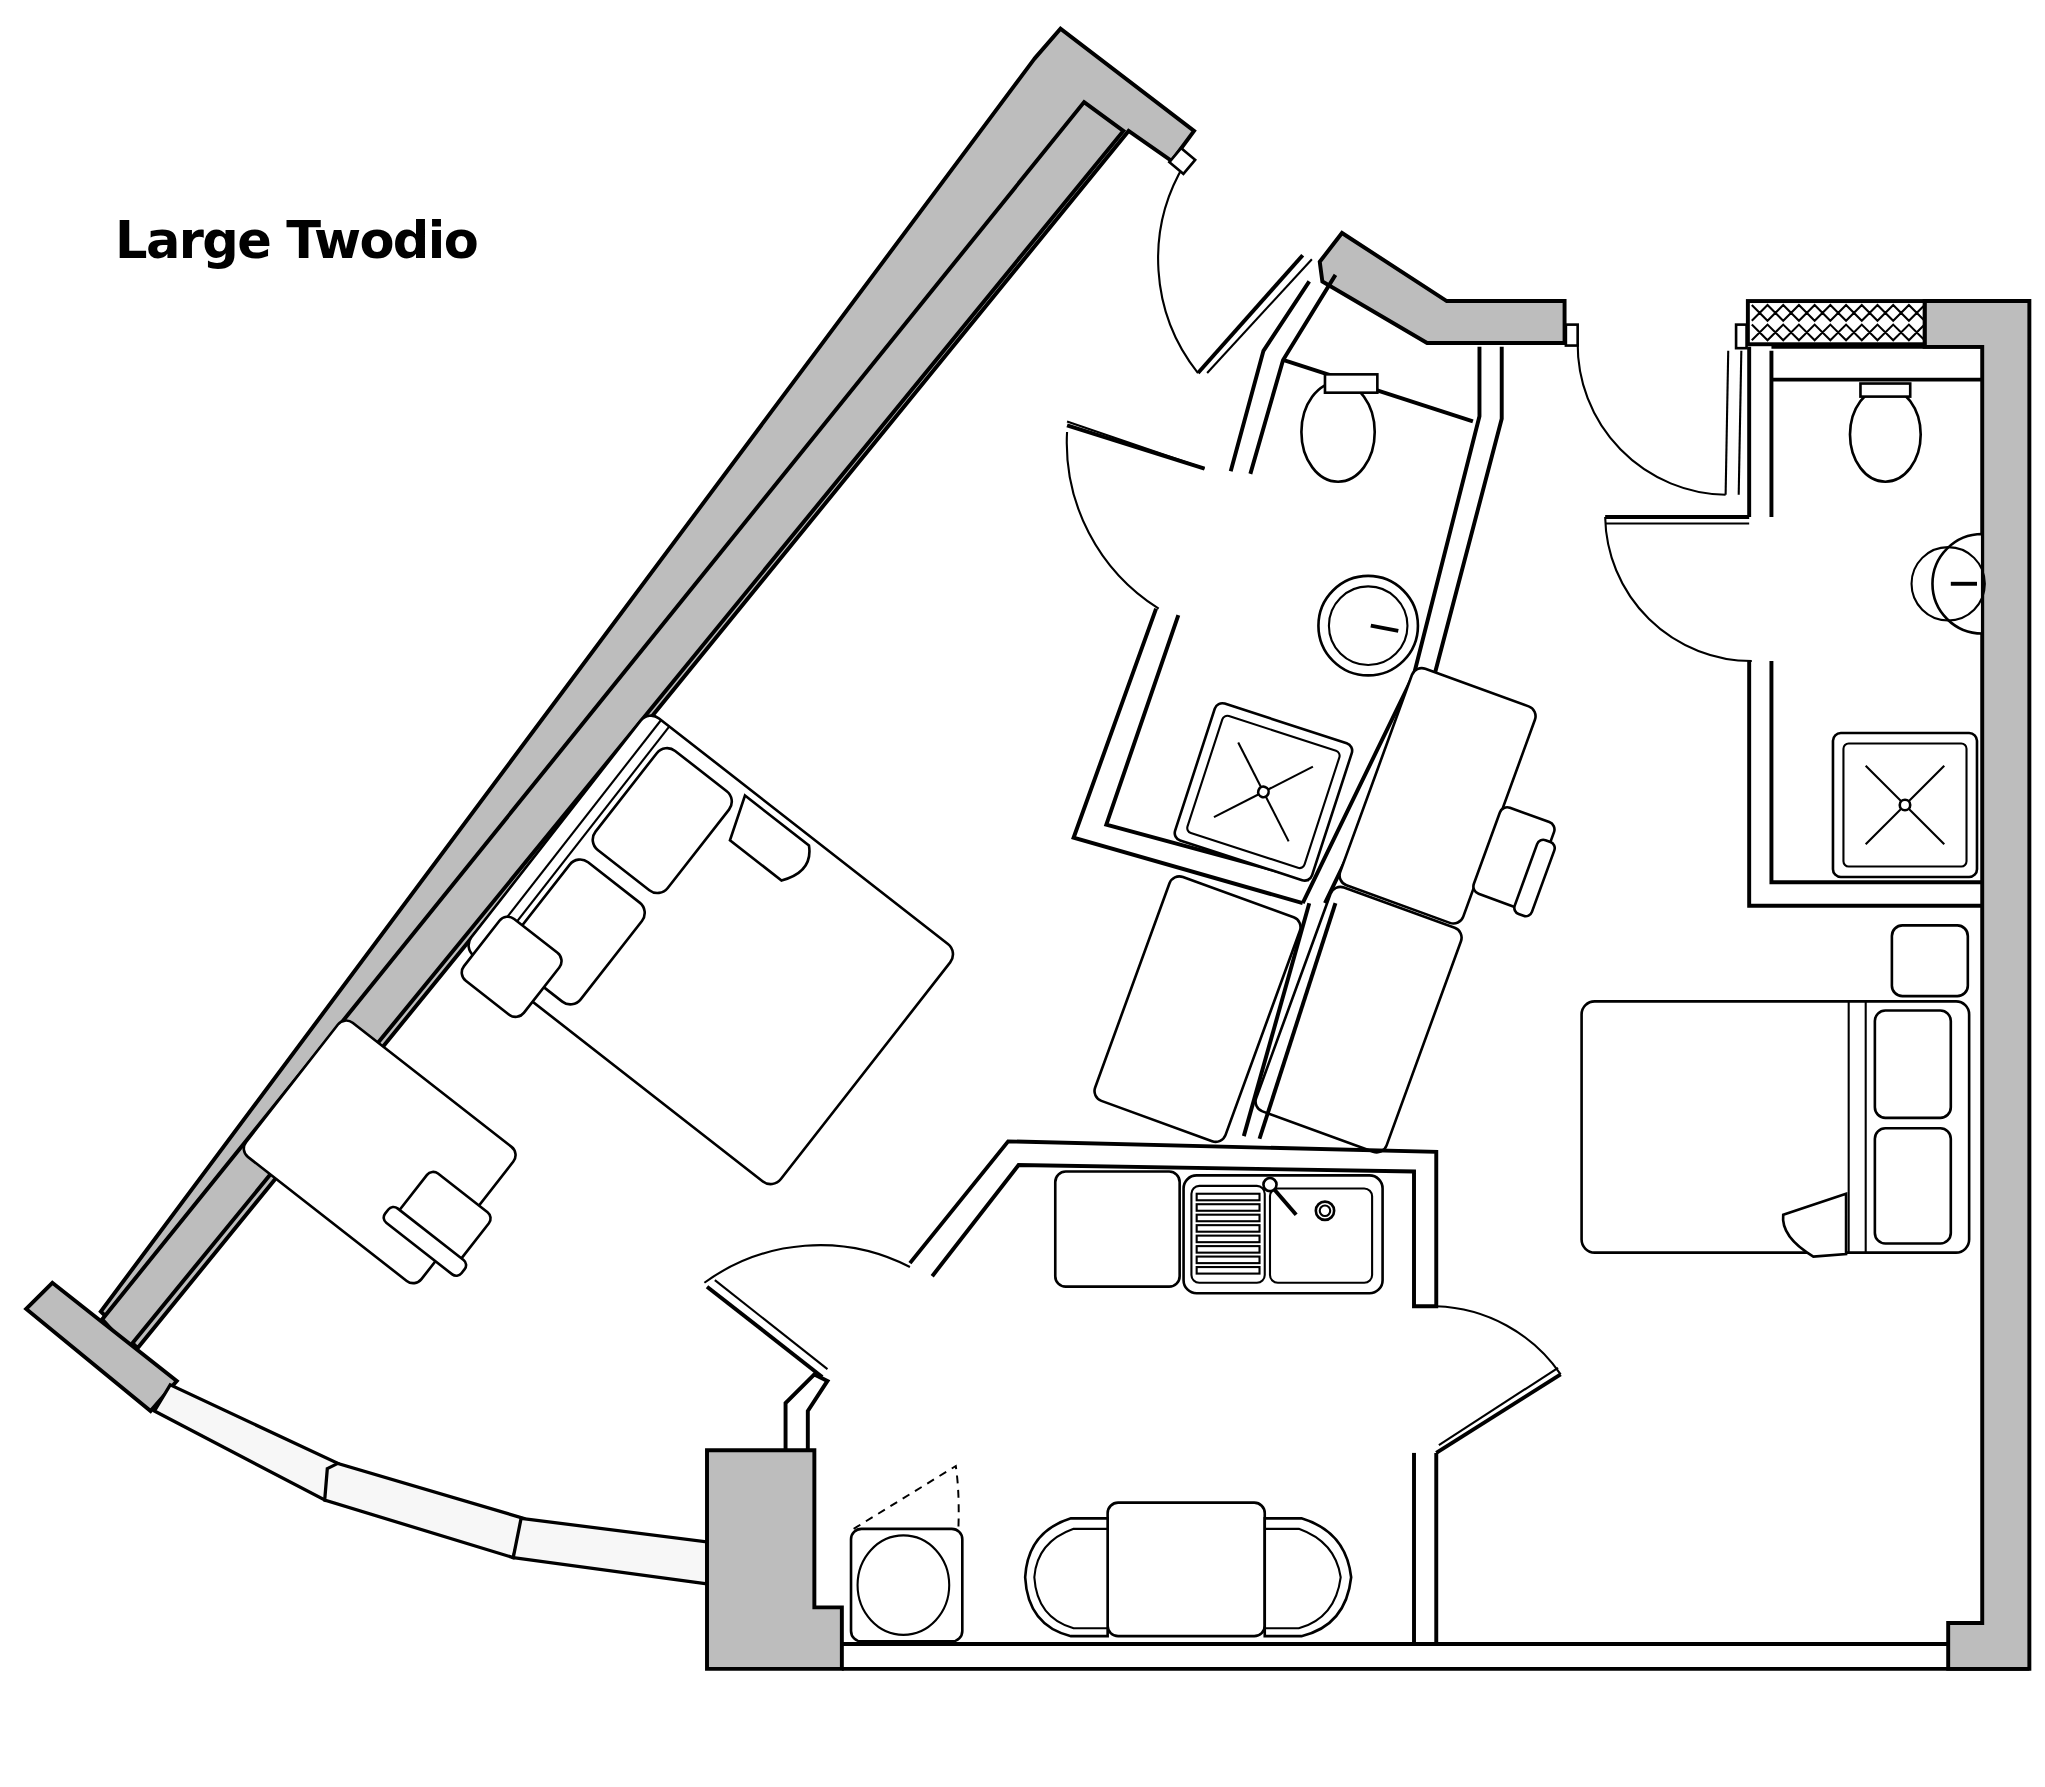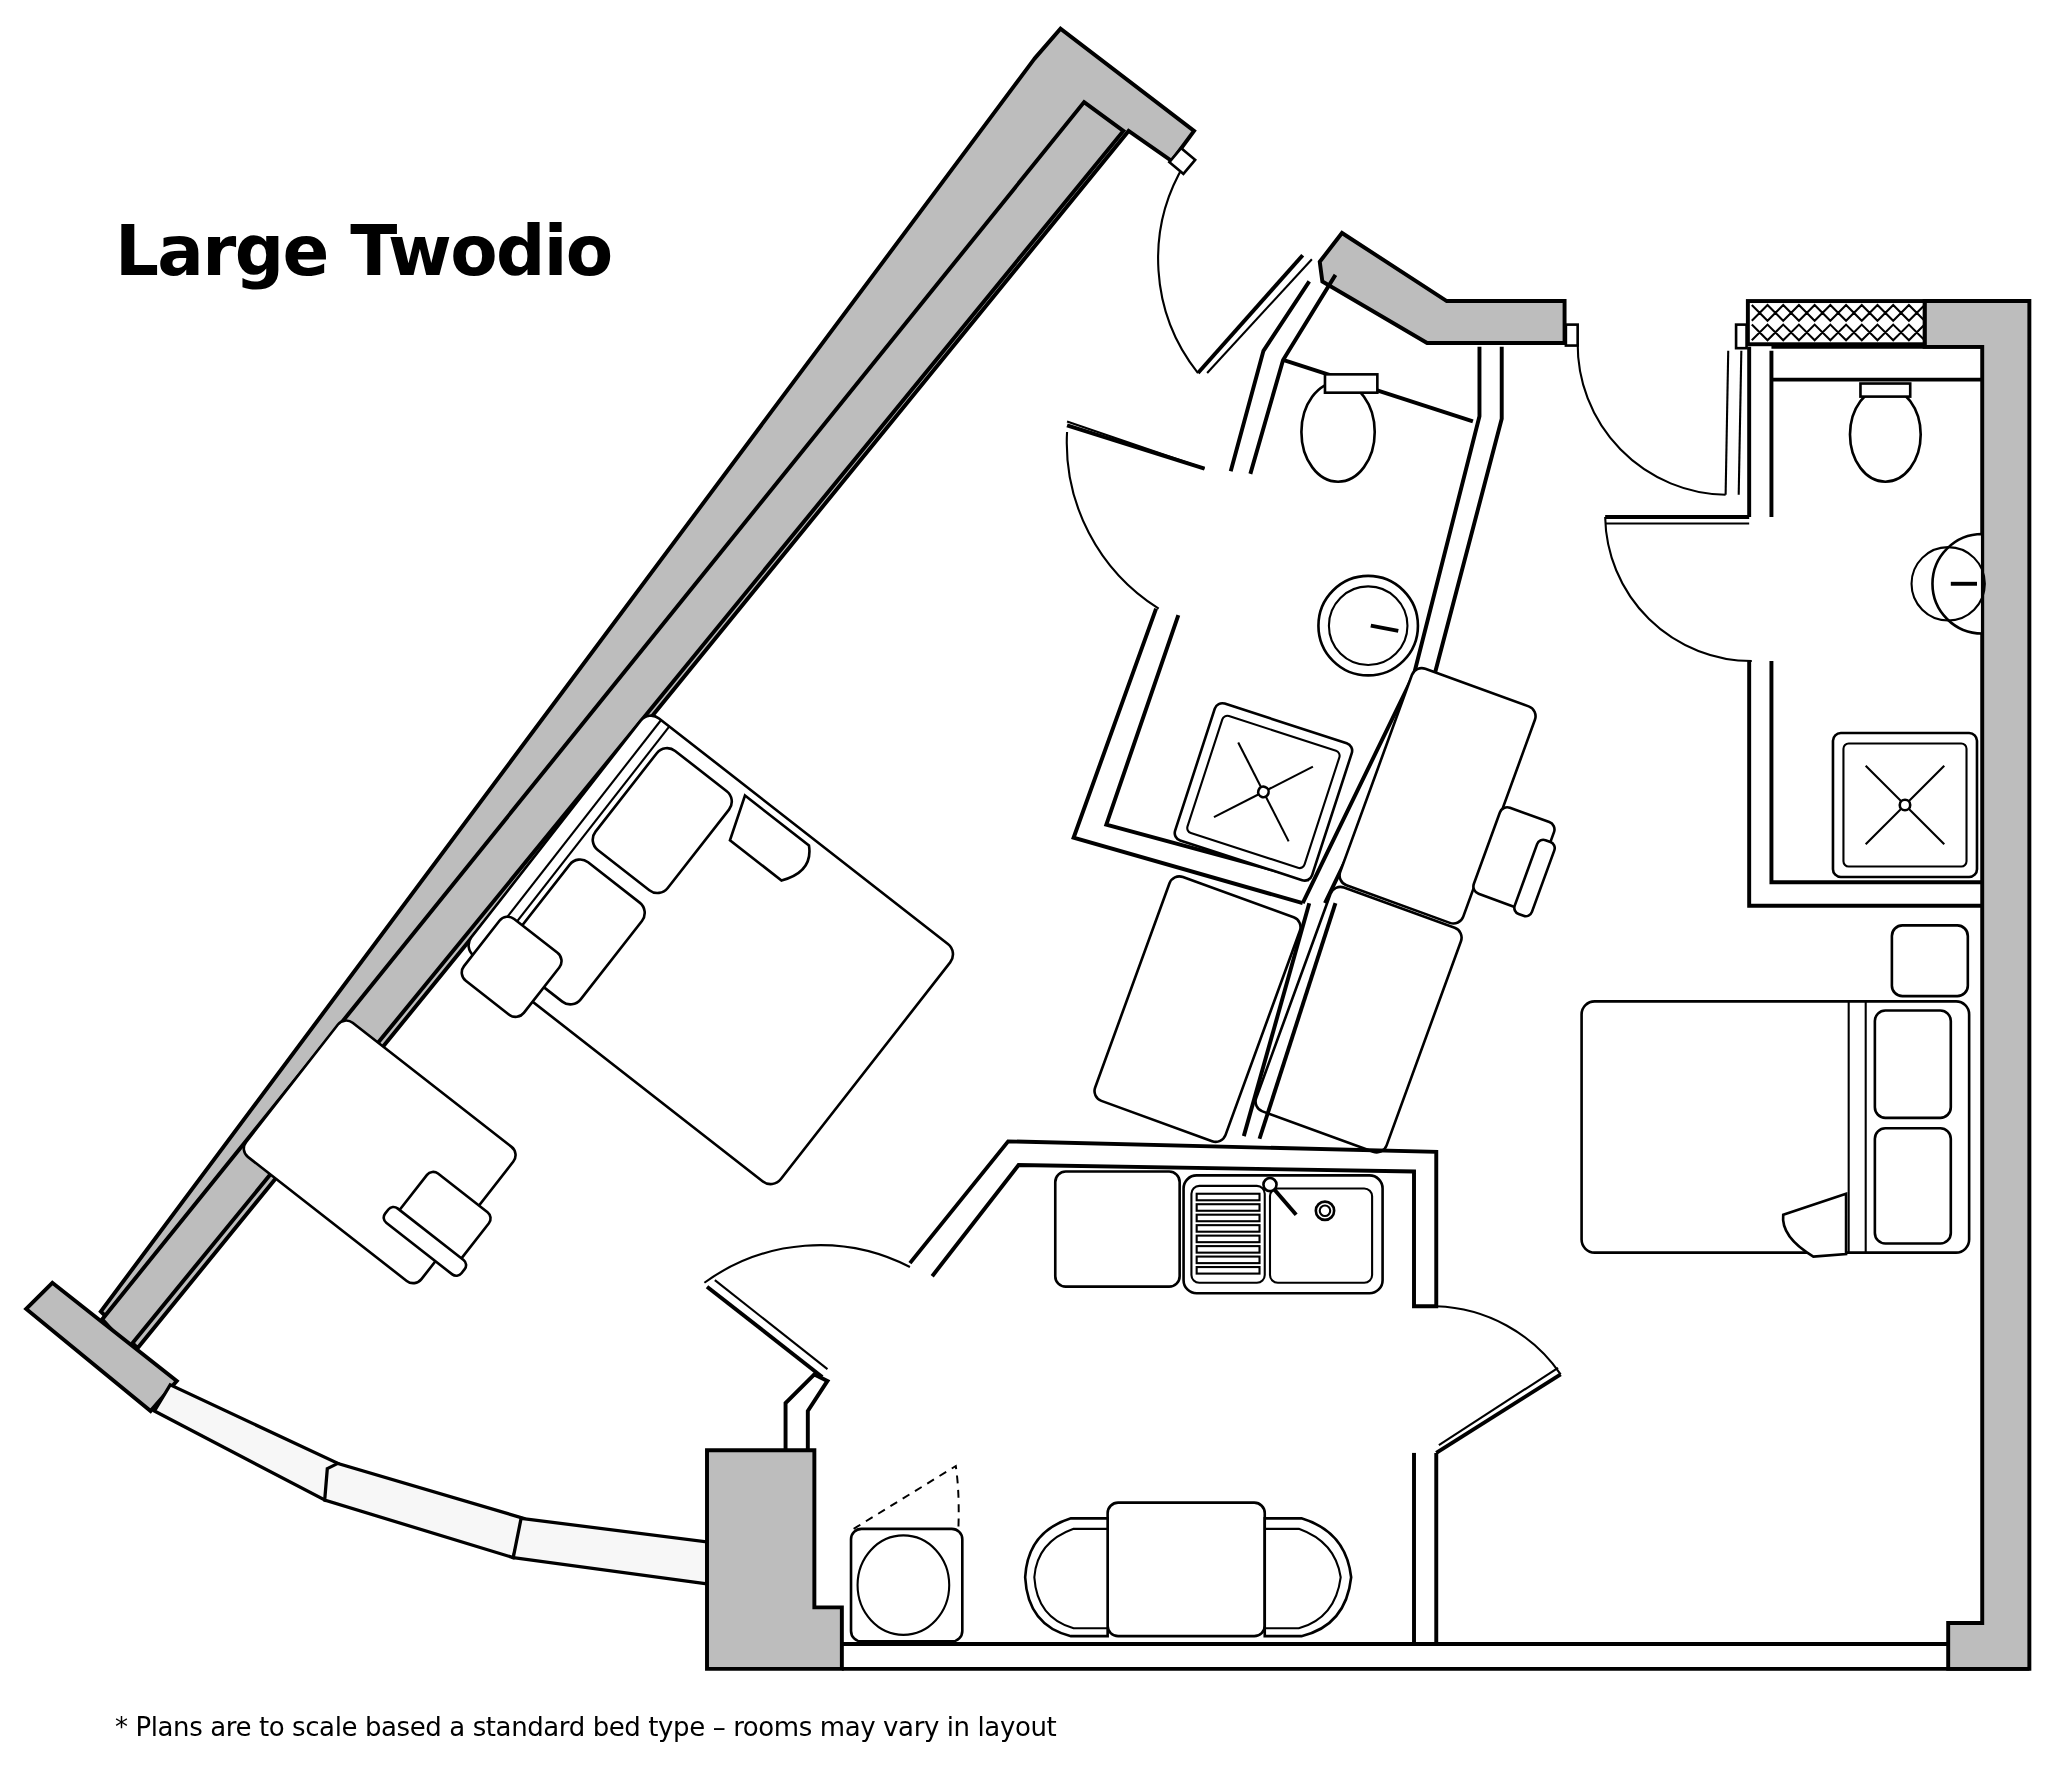"Large Twodio" .title { font-size: 69px -> 51px }
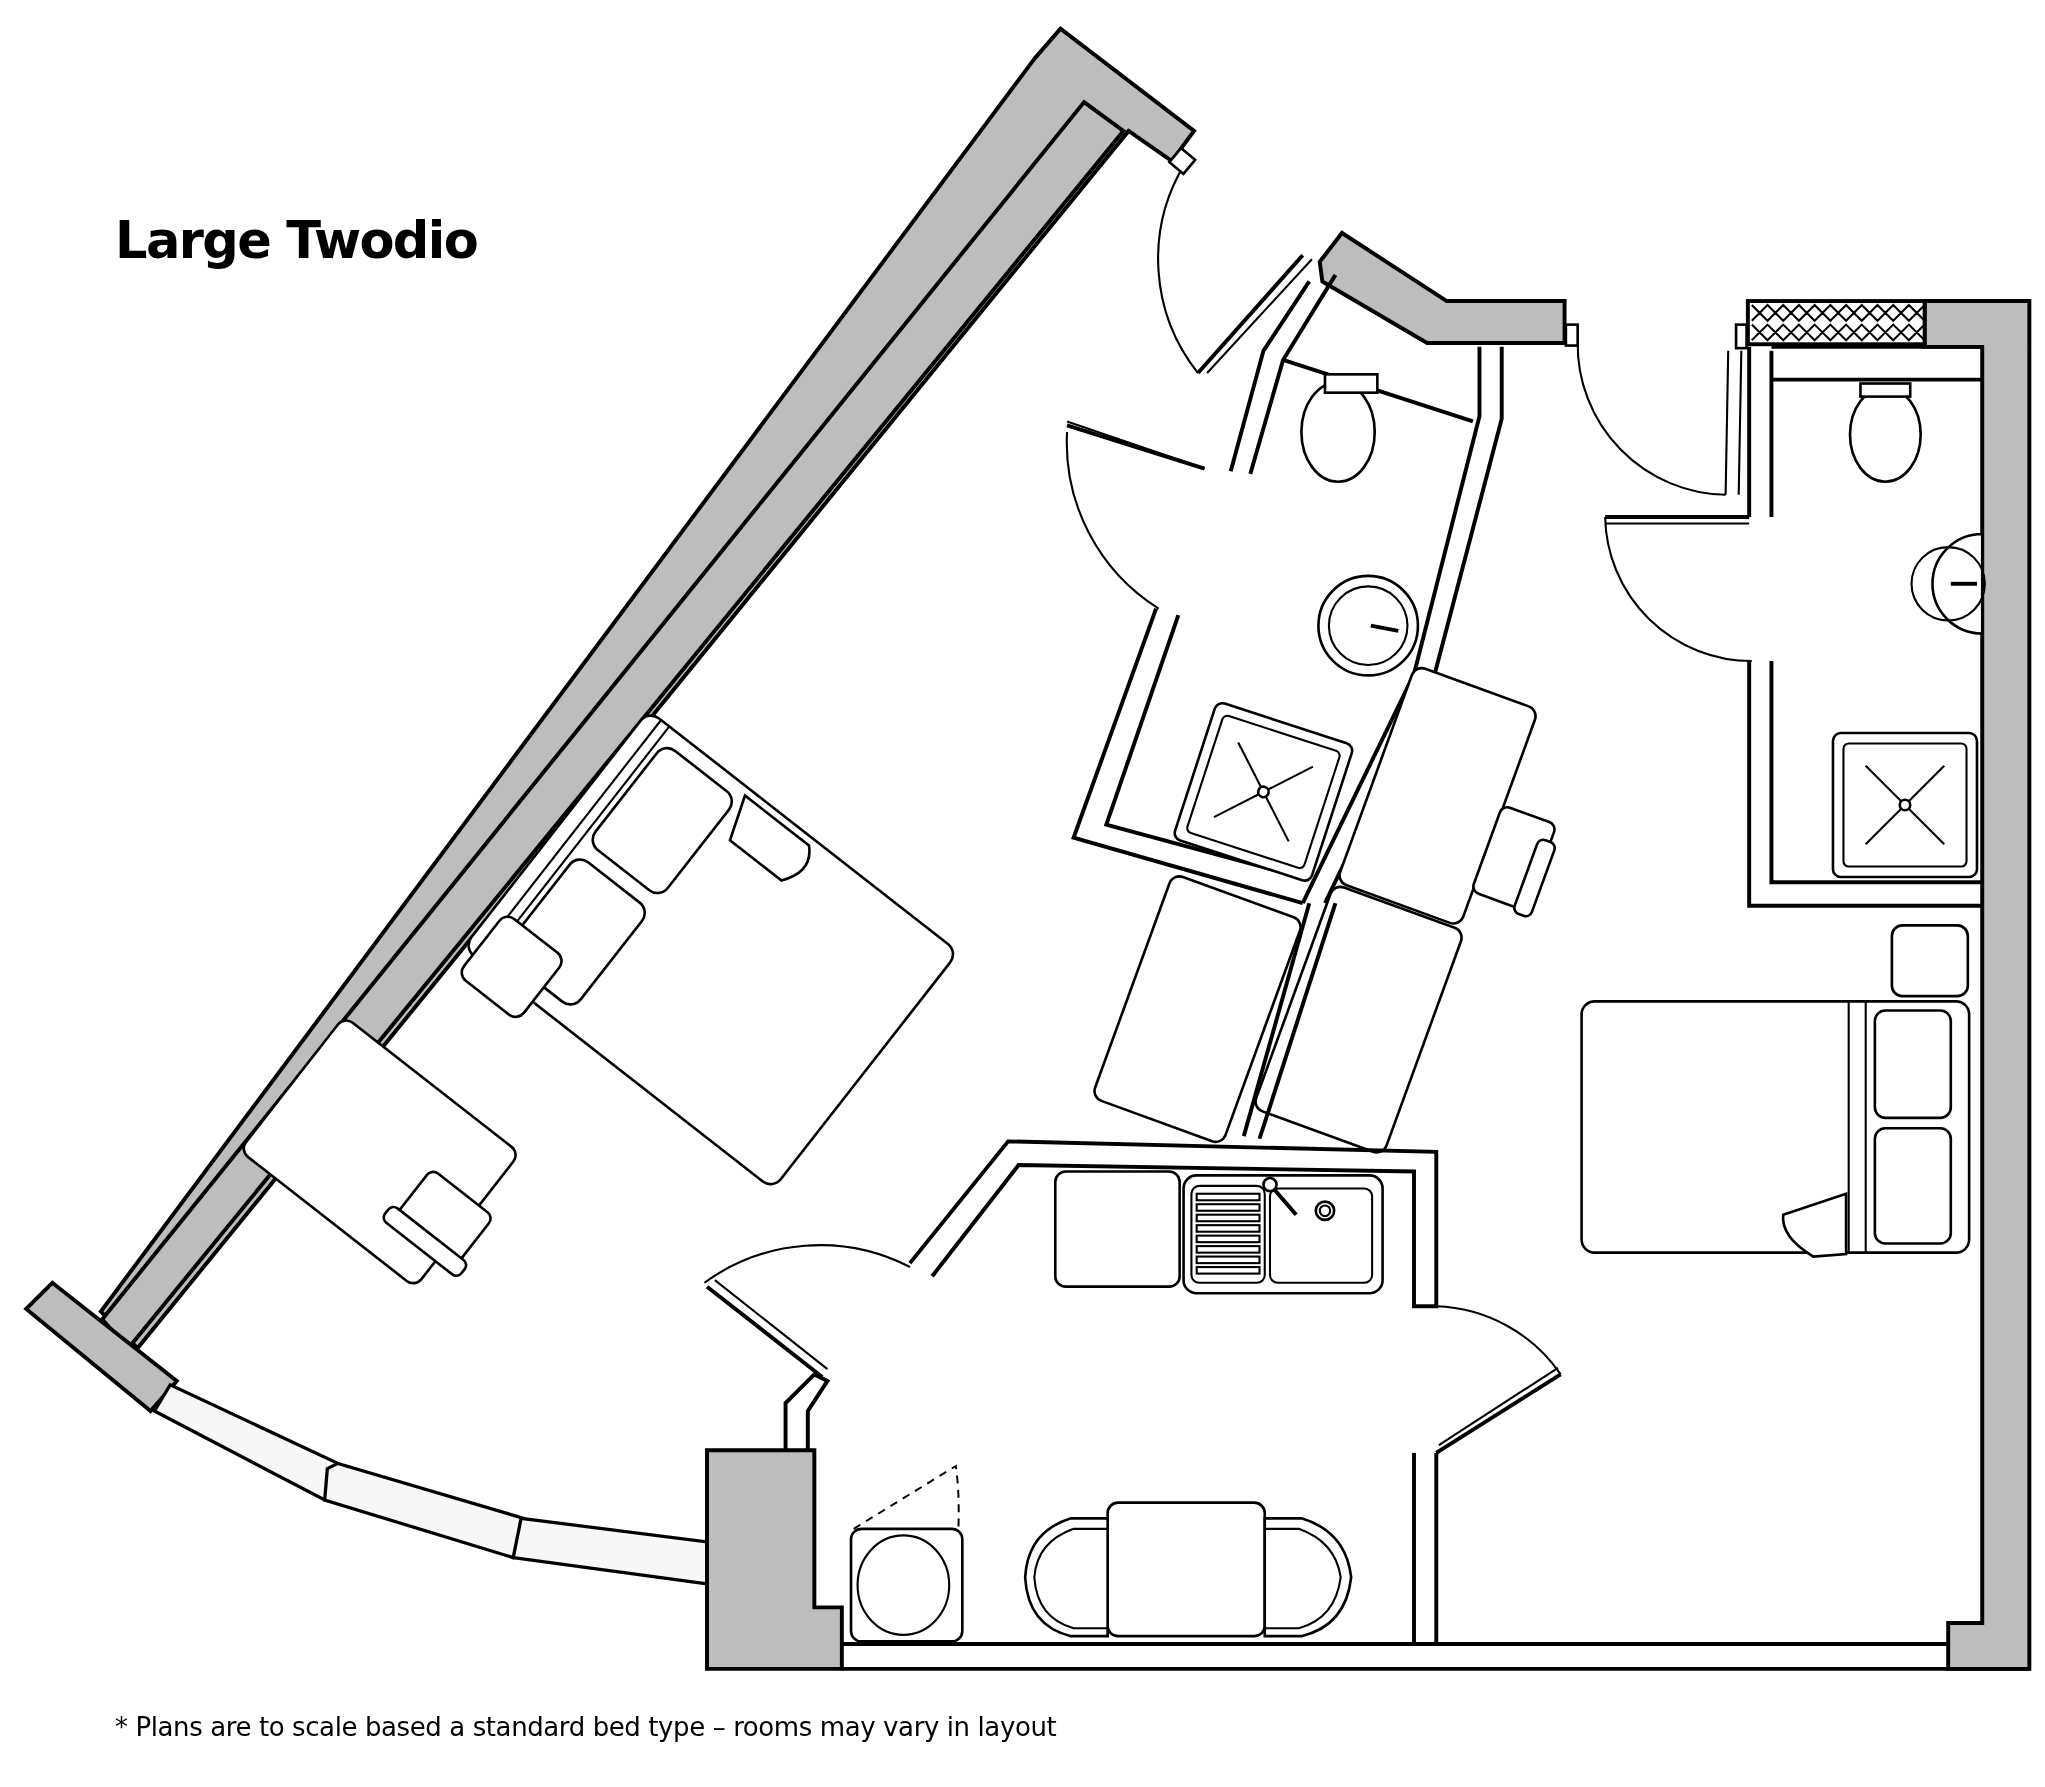"* Plans are to scale" div.footnote { html: <div>* Plans are to scale based a standard bed type – rooms may vary in layout</div> -> none }
